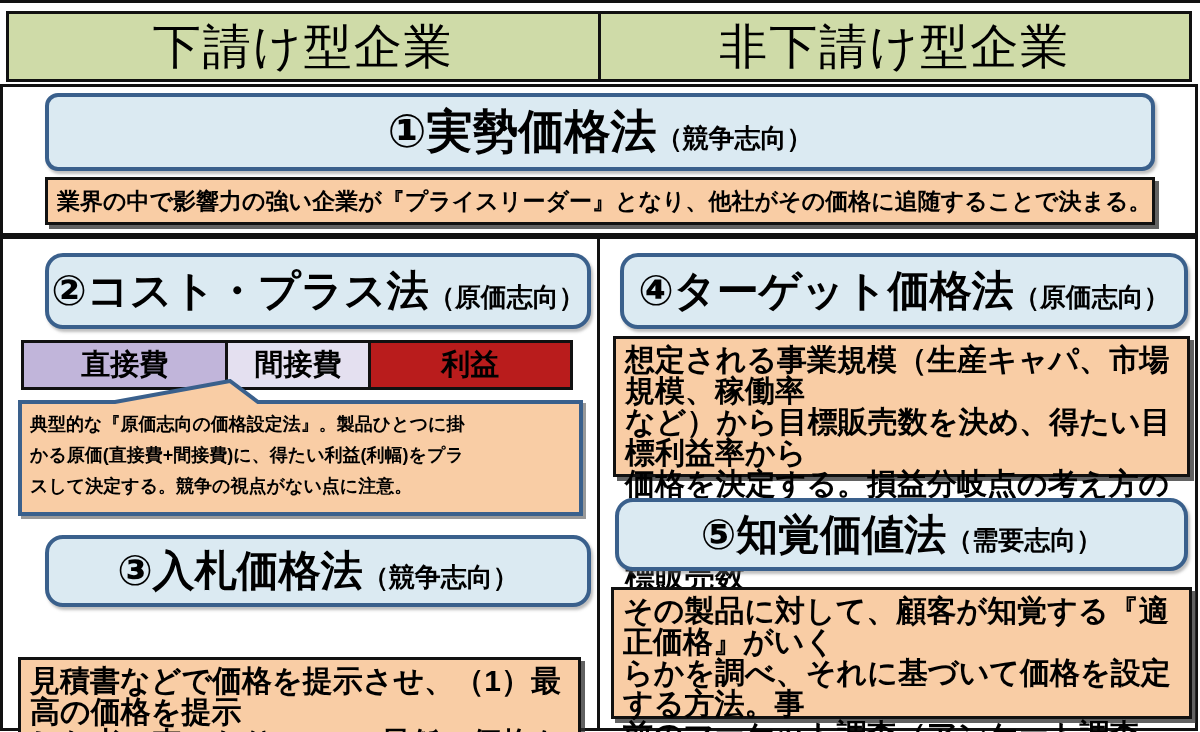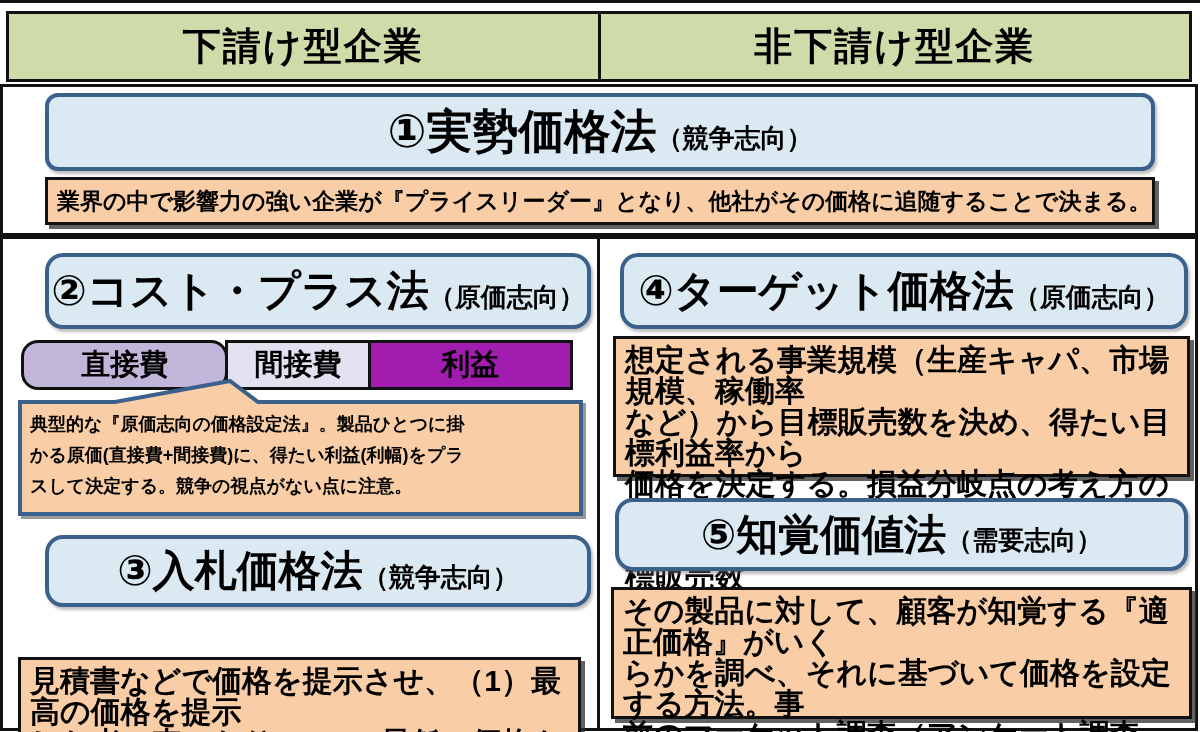"下請け型企業" .header-cell { font-size: 38px -> 48px; font-weight: bold -> normal }
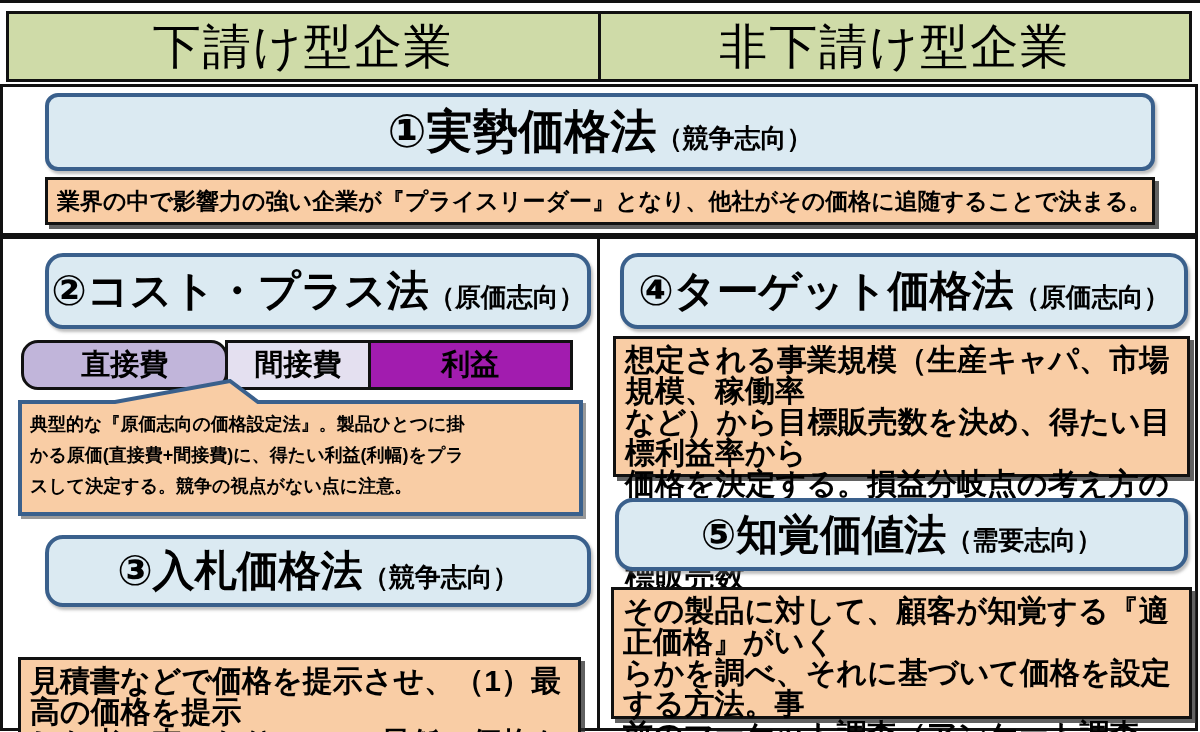"直接費" .seg1 { border-radius: 17px -> none }
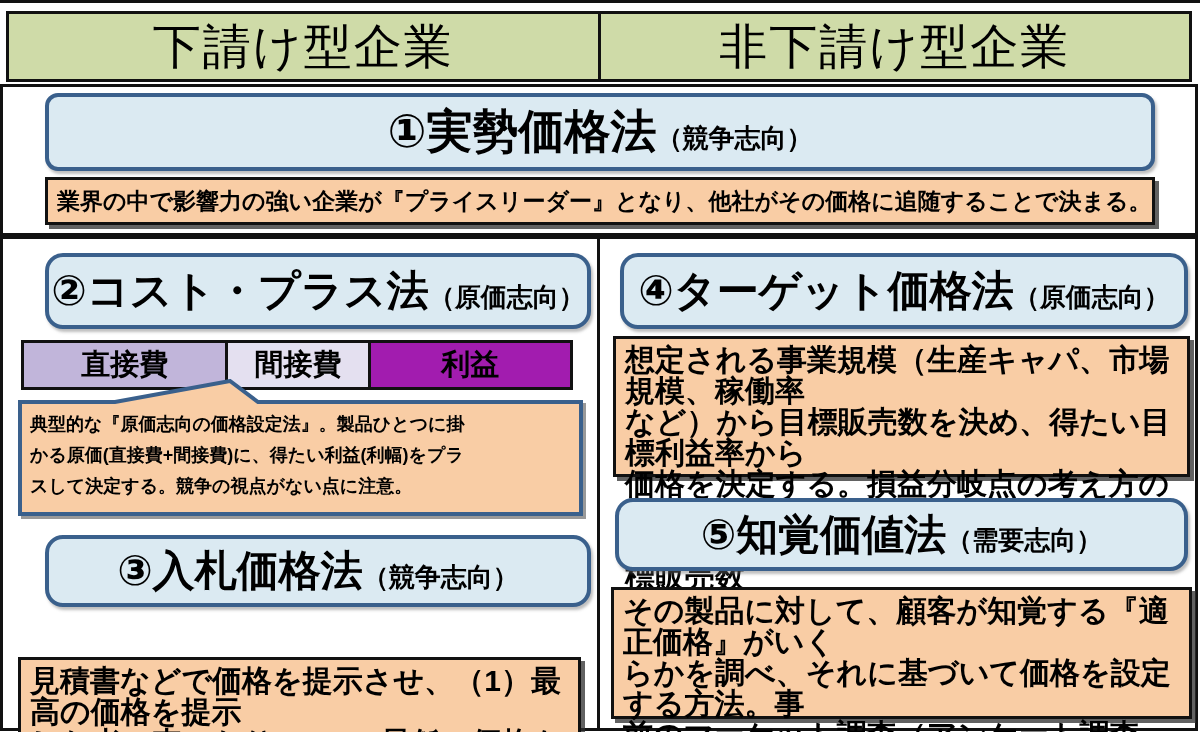"利益" .seg3 { background: #a21caf -> #b91c1c }
